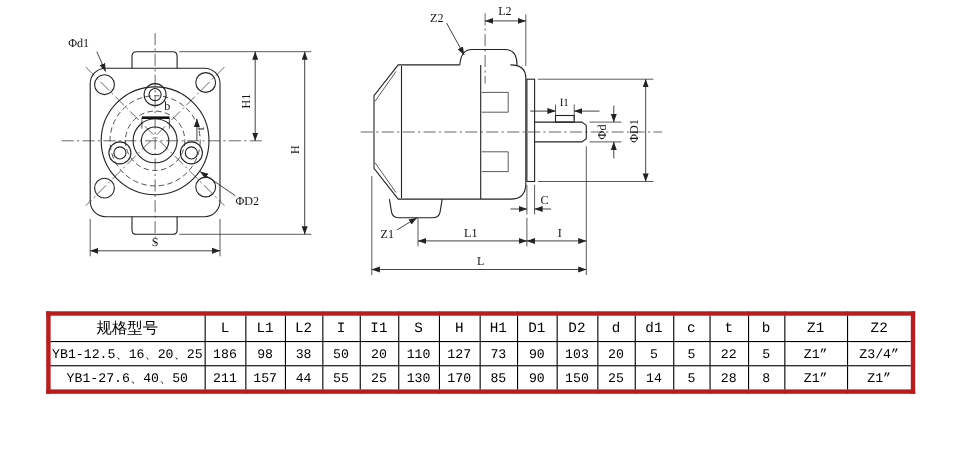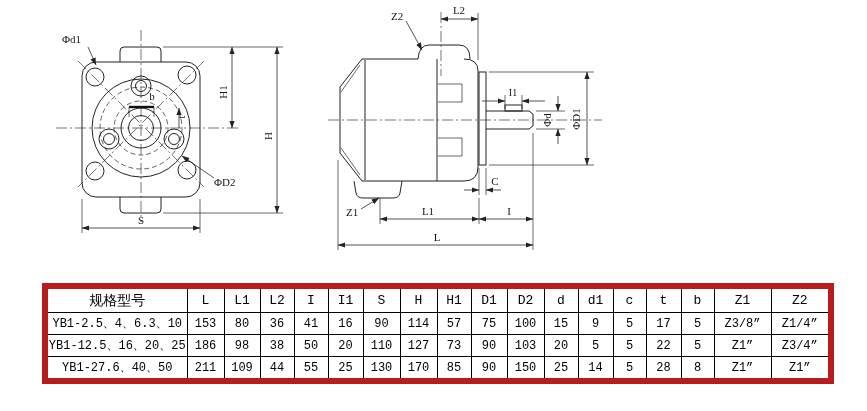"规格型号" #spec-table { border: 6px solid #b91c1c -> 4px solid #b91c1c }
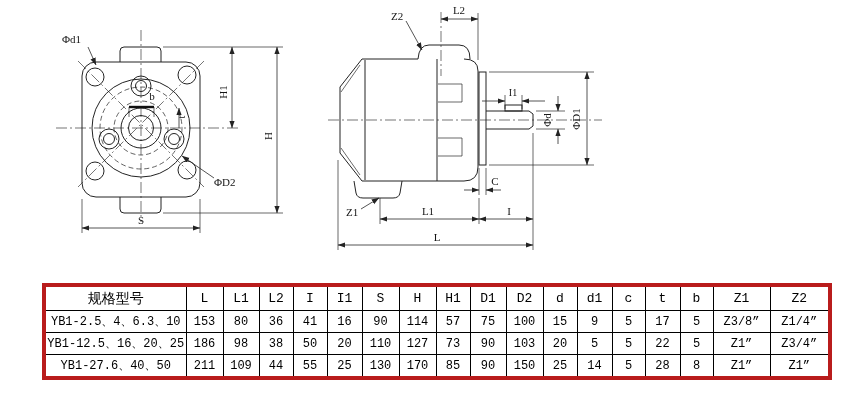"YB1-2.5、4、6.3、10" tr { html: <tr> <td>YB1-2.5、4、6.3、10</td> <td>153</td> <td>80</td> <td>36</td> <td>41</td> <td>16</td> <td>90</td> <td>114</td> <td>57</td> <td>75</td> <td>100</td> <td>15</td> <td>9</td> <td>5</td> <td>17</td> <td>5</td> <td>Z3/8”</td> <td>Z1/4”</td> </tr> -> none }
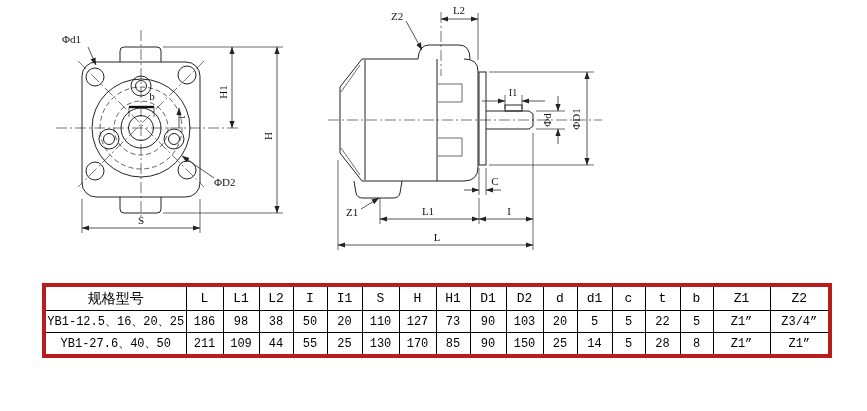"109" td { text: 109 -> 157 }
